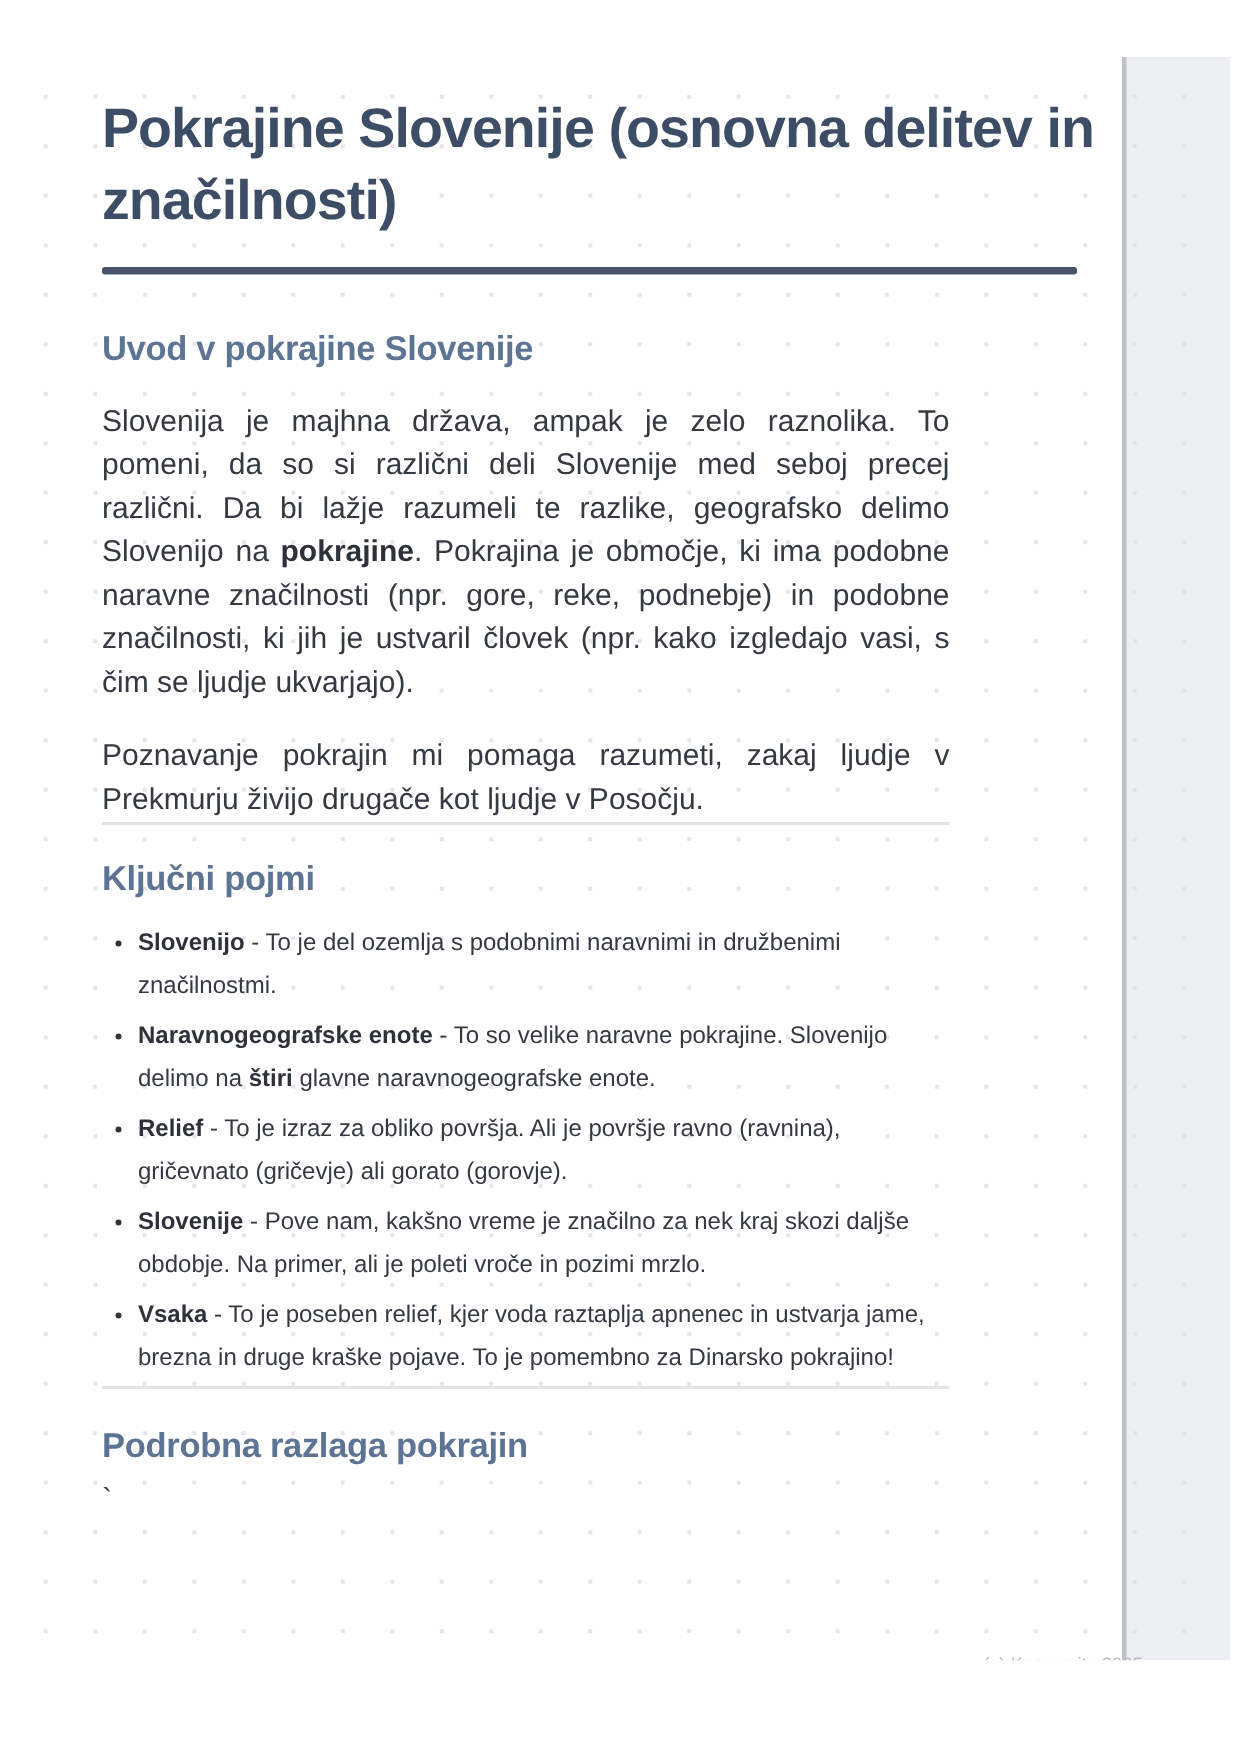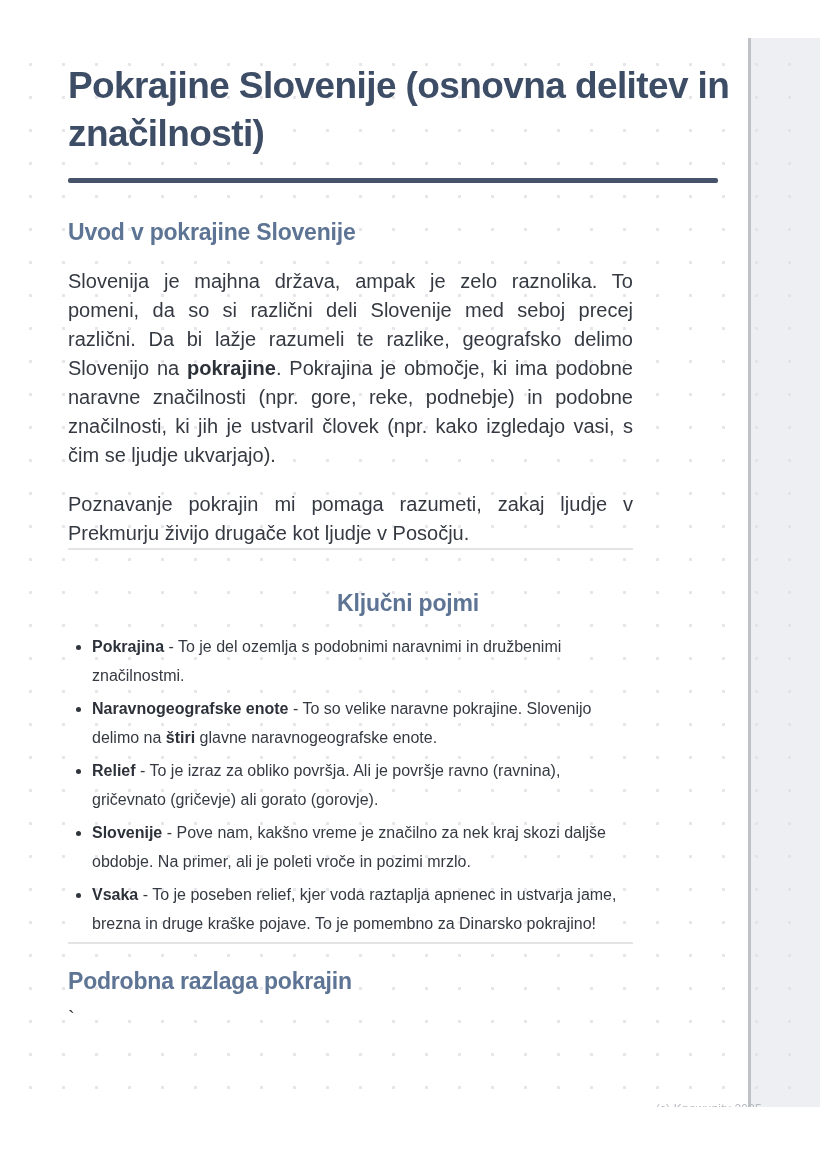"Ključni pojmi" .h2-key { margin: 38px 0 0 -> 20px 0 0; text-align: center -> none }
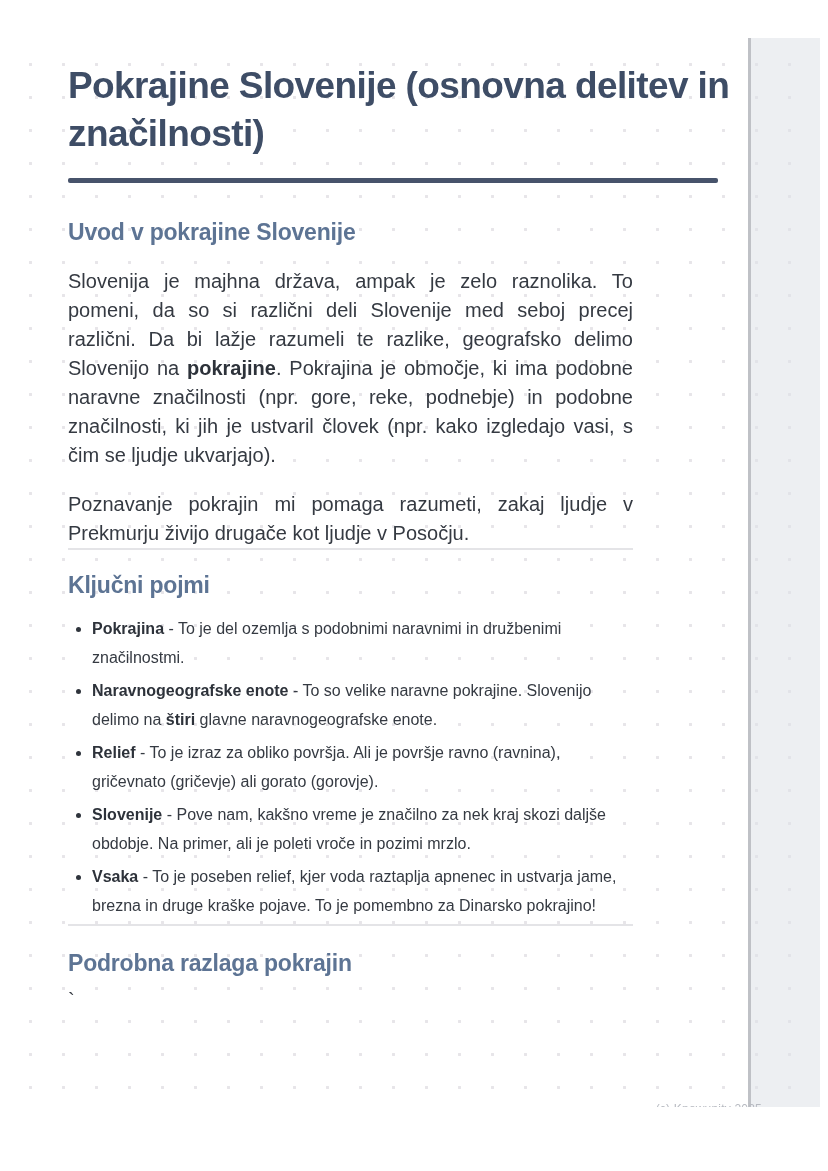"Pokrajina" span.b { text: Pokrajina -> Slovenijo }
